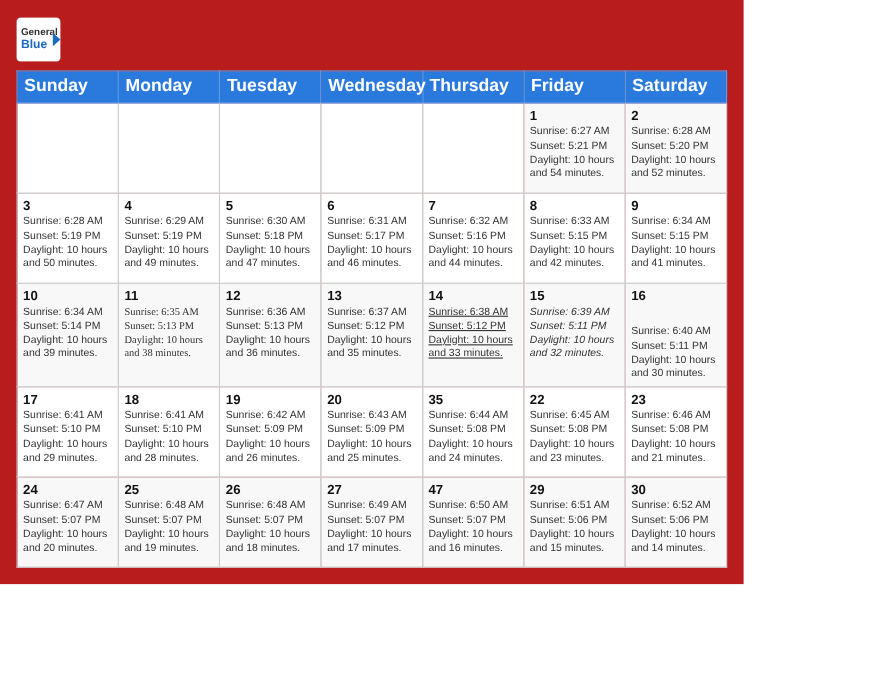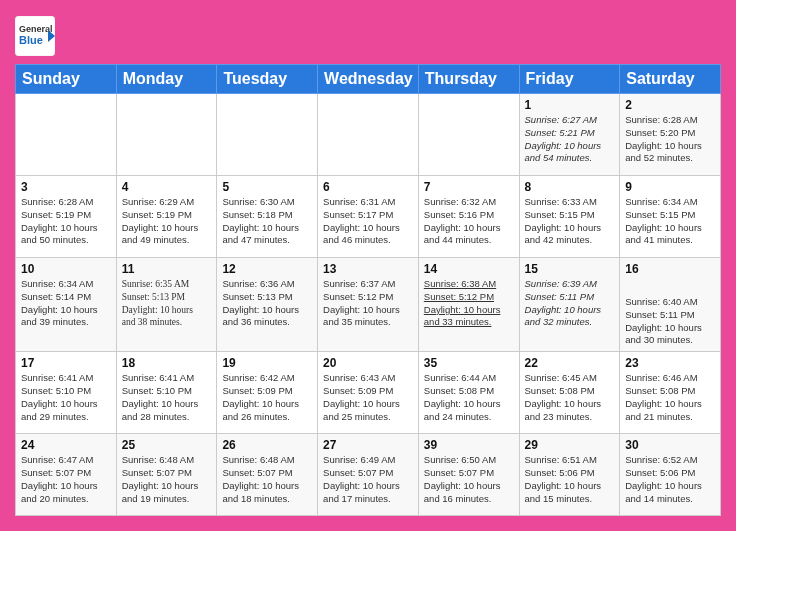"General" .page { background: #ec4899 -> #b91c1c; width: 736px -> 676px }
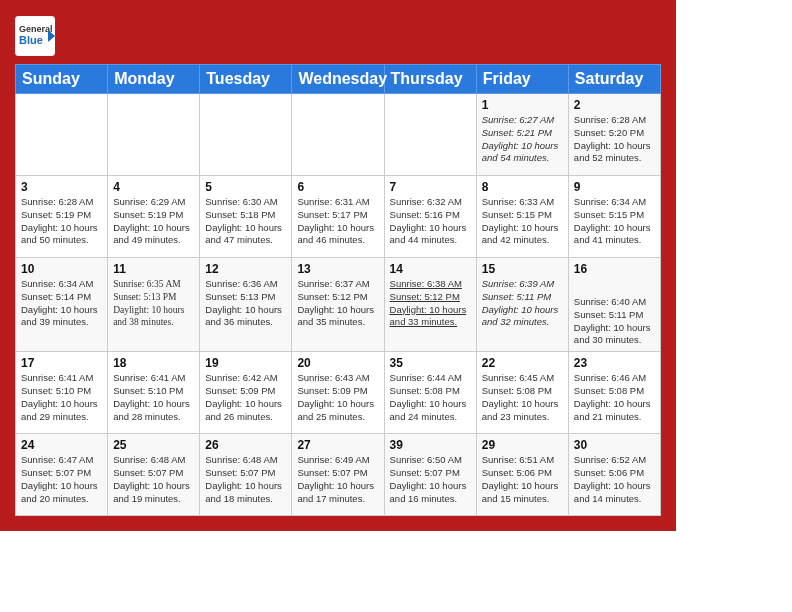"Sunrise: 6:27 AM" div.cell-info { font-style: italic -> none }
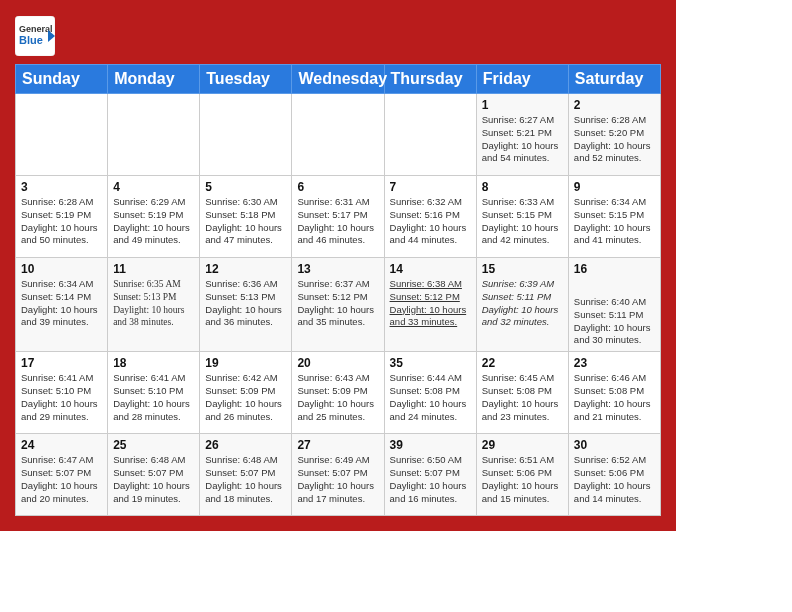"39" span.day-num { text: 39 -> 47 }
